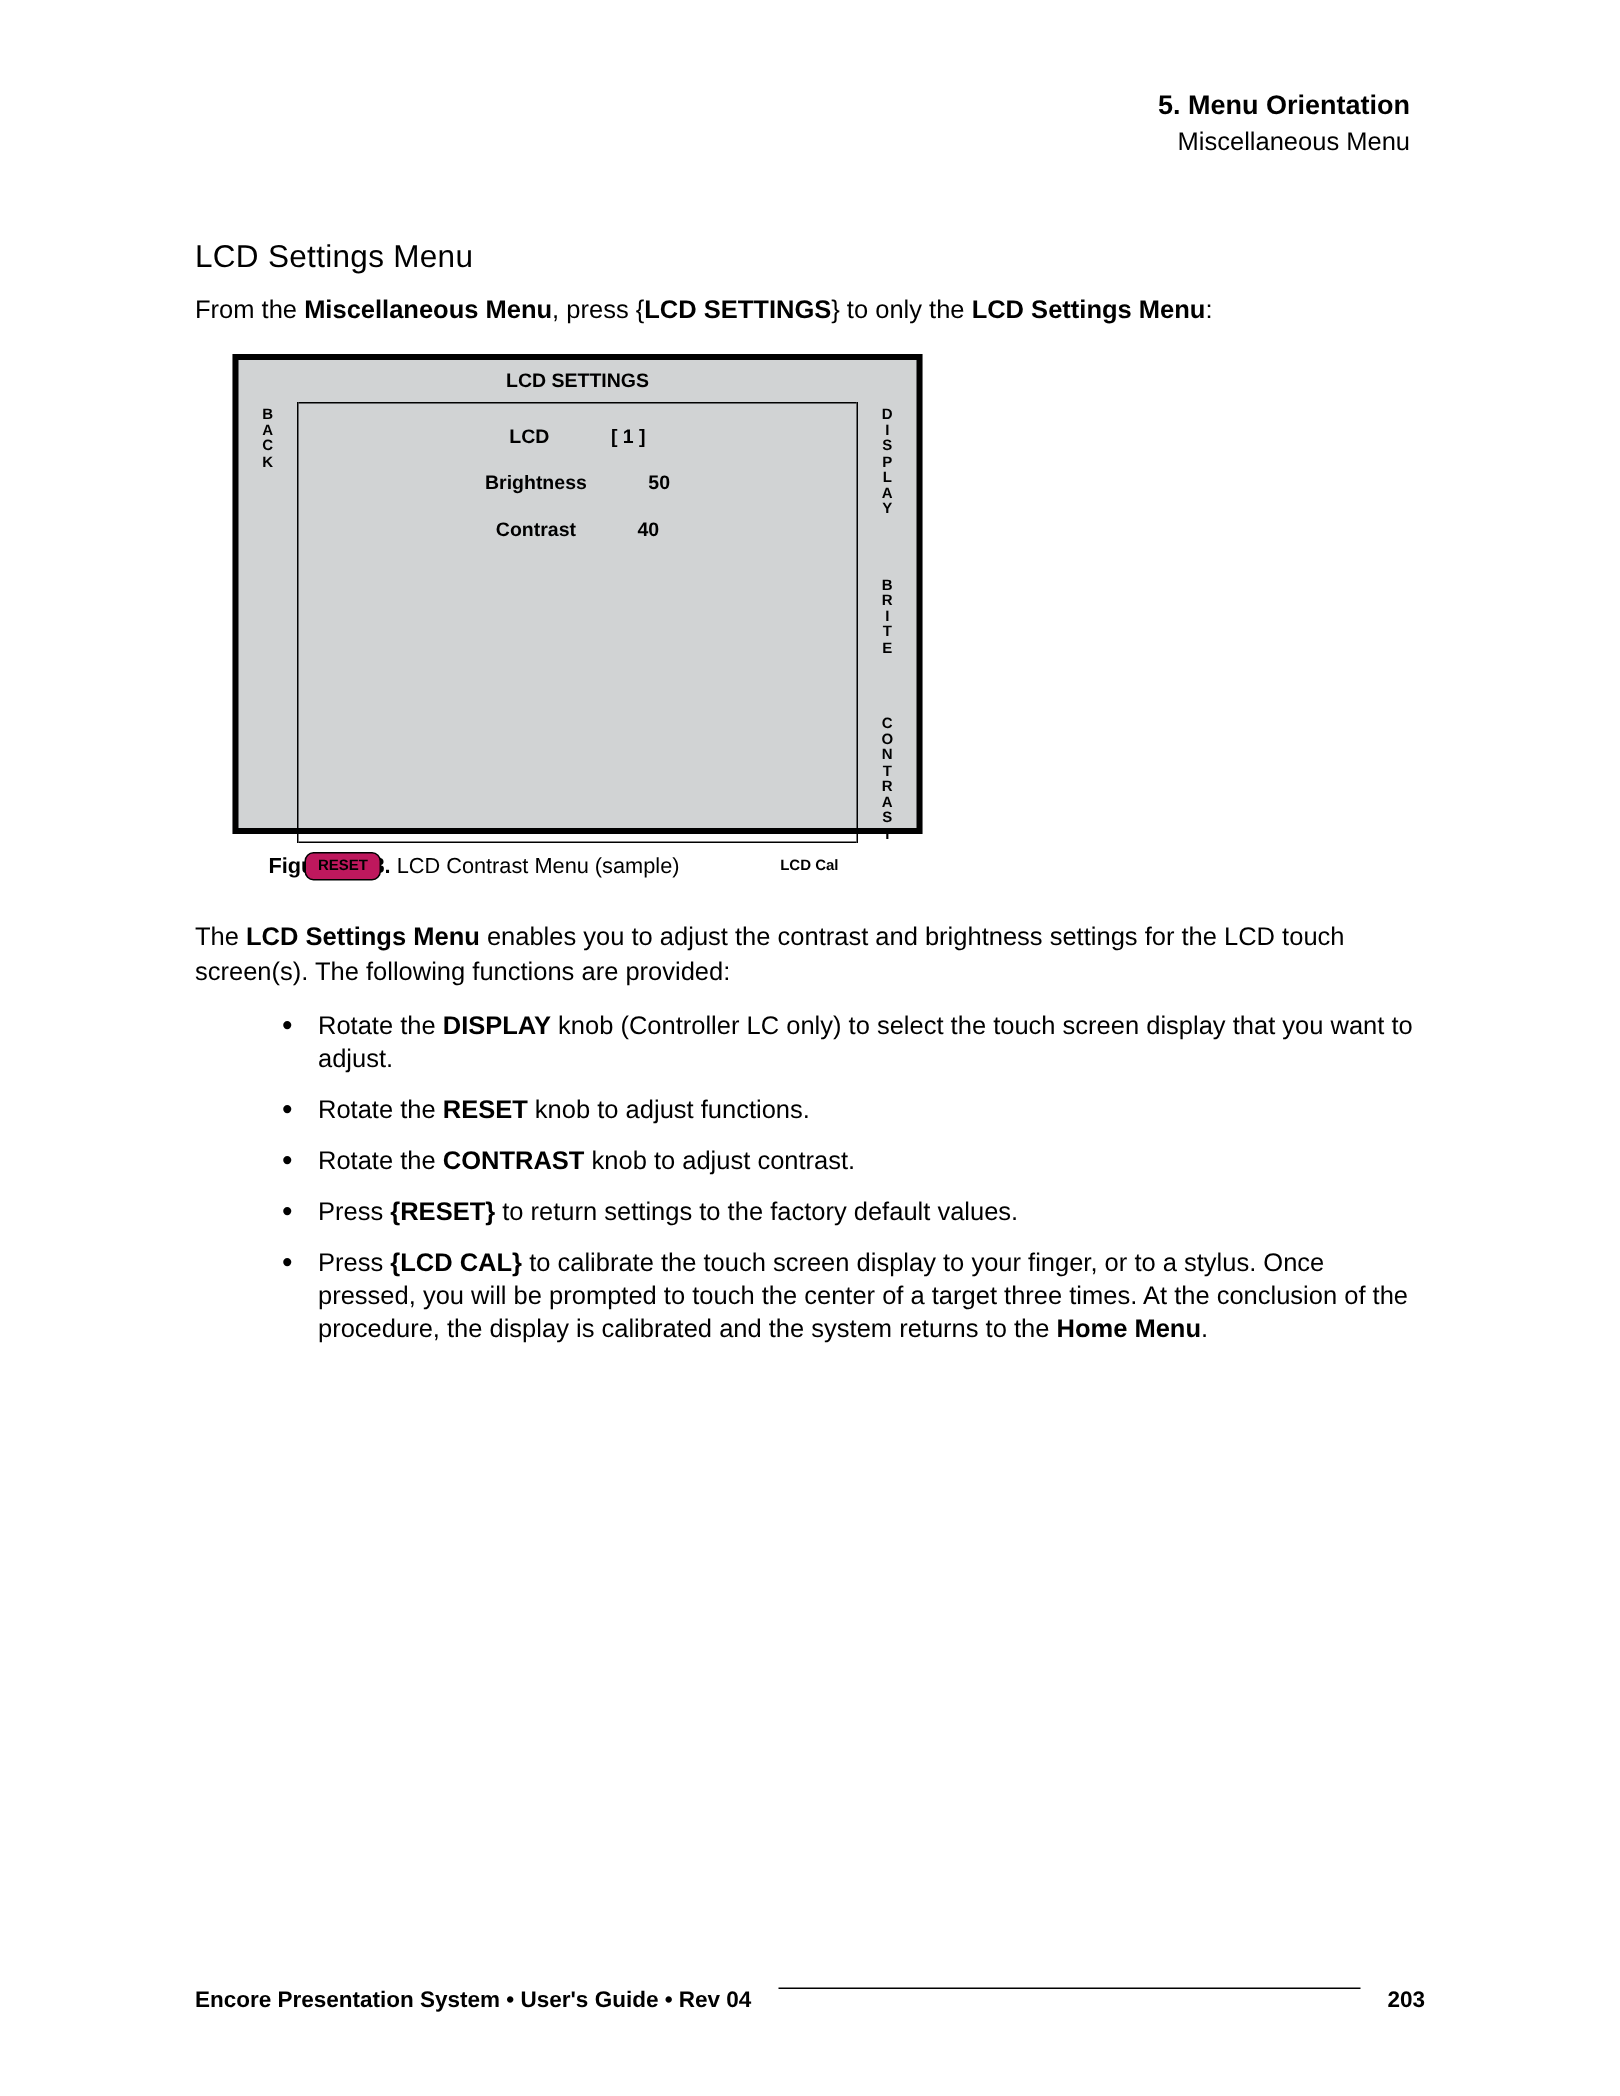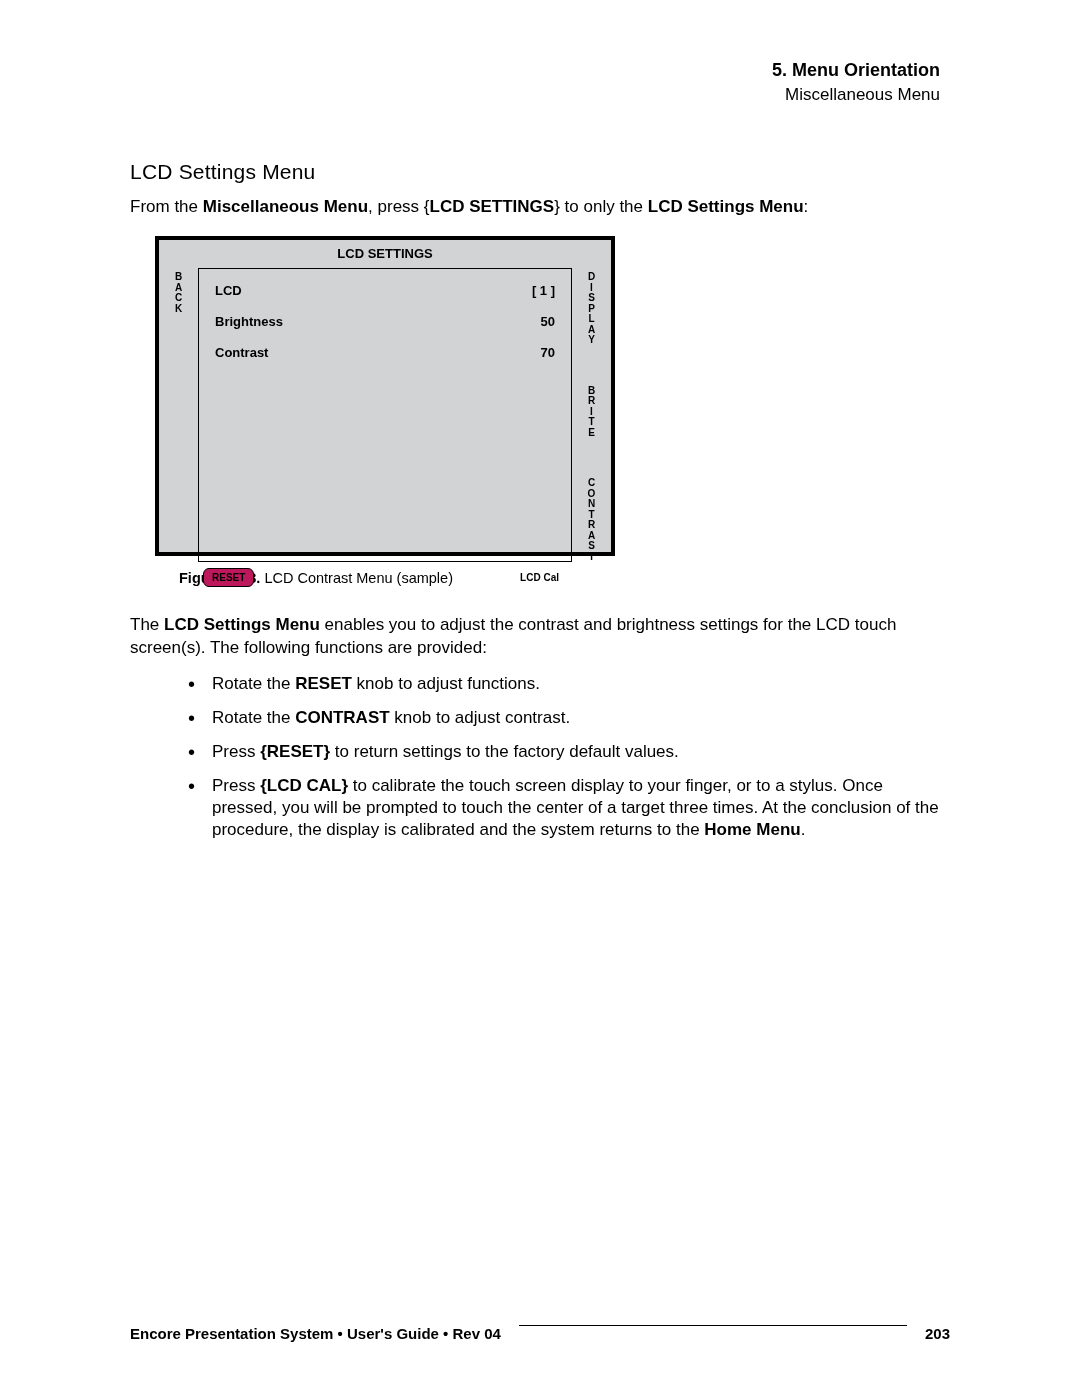"LCD" .lcd-row { justify-content: space-between -> center }
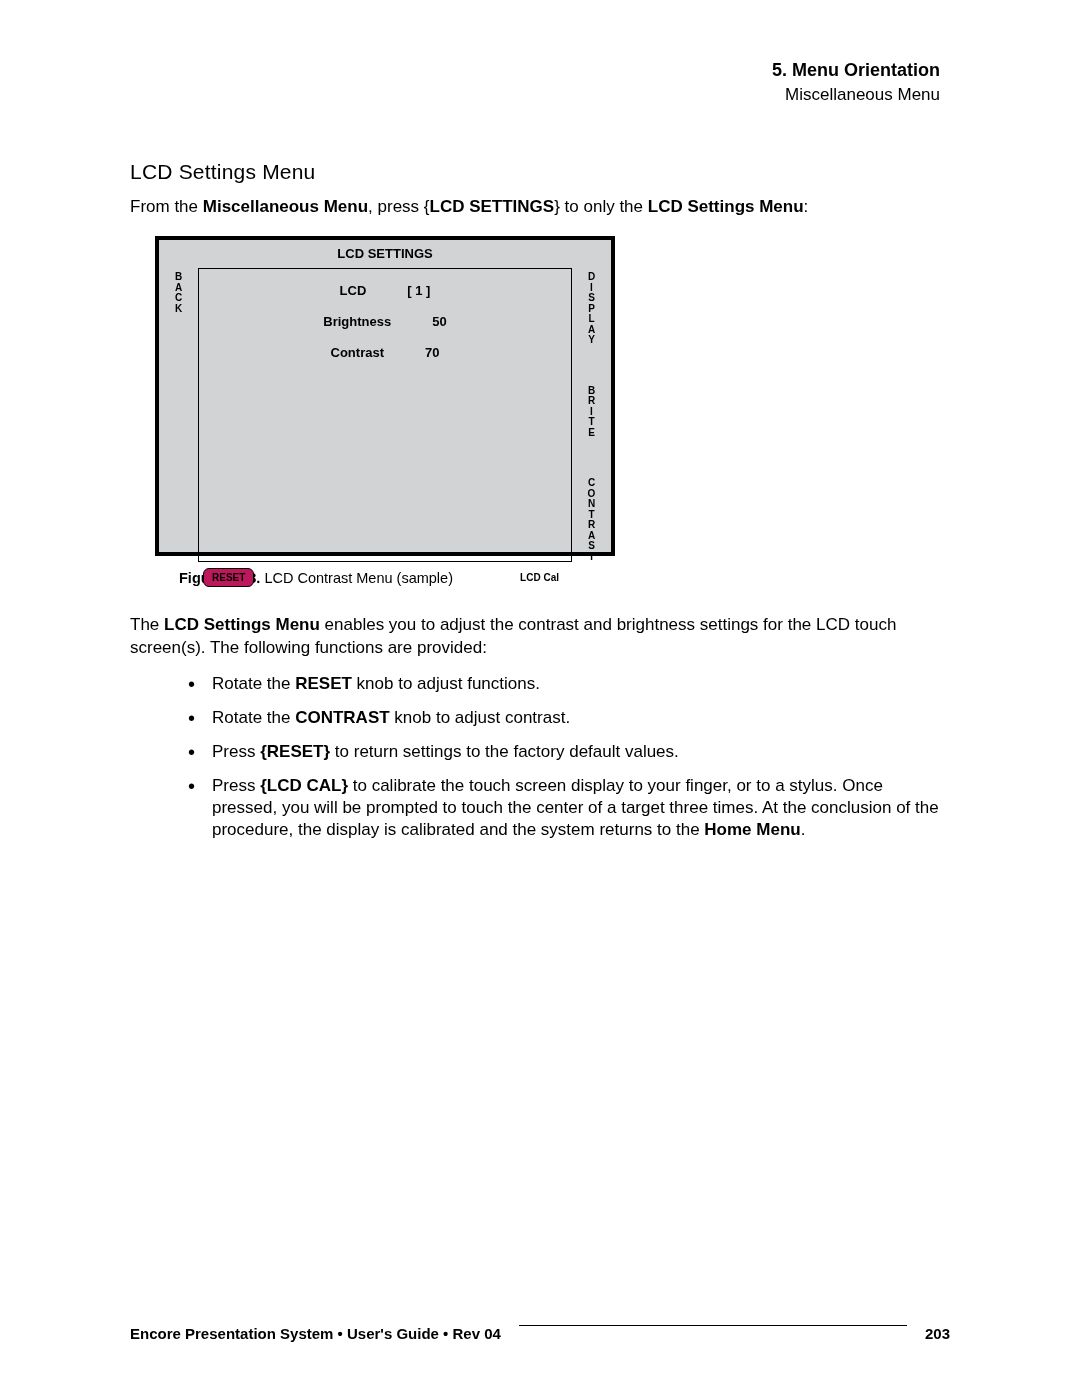"70" span { text: 70 -> 40 }
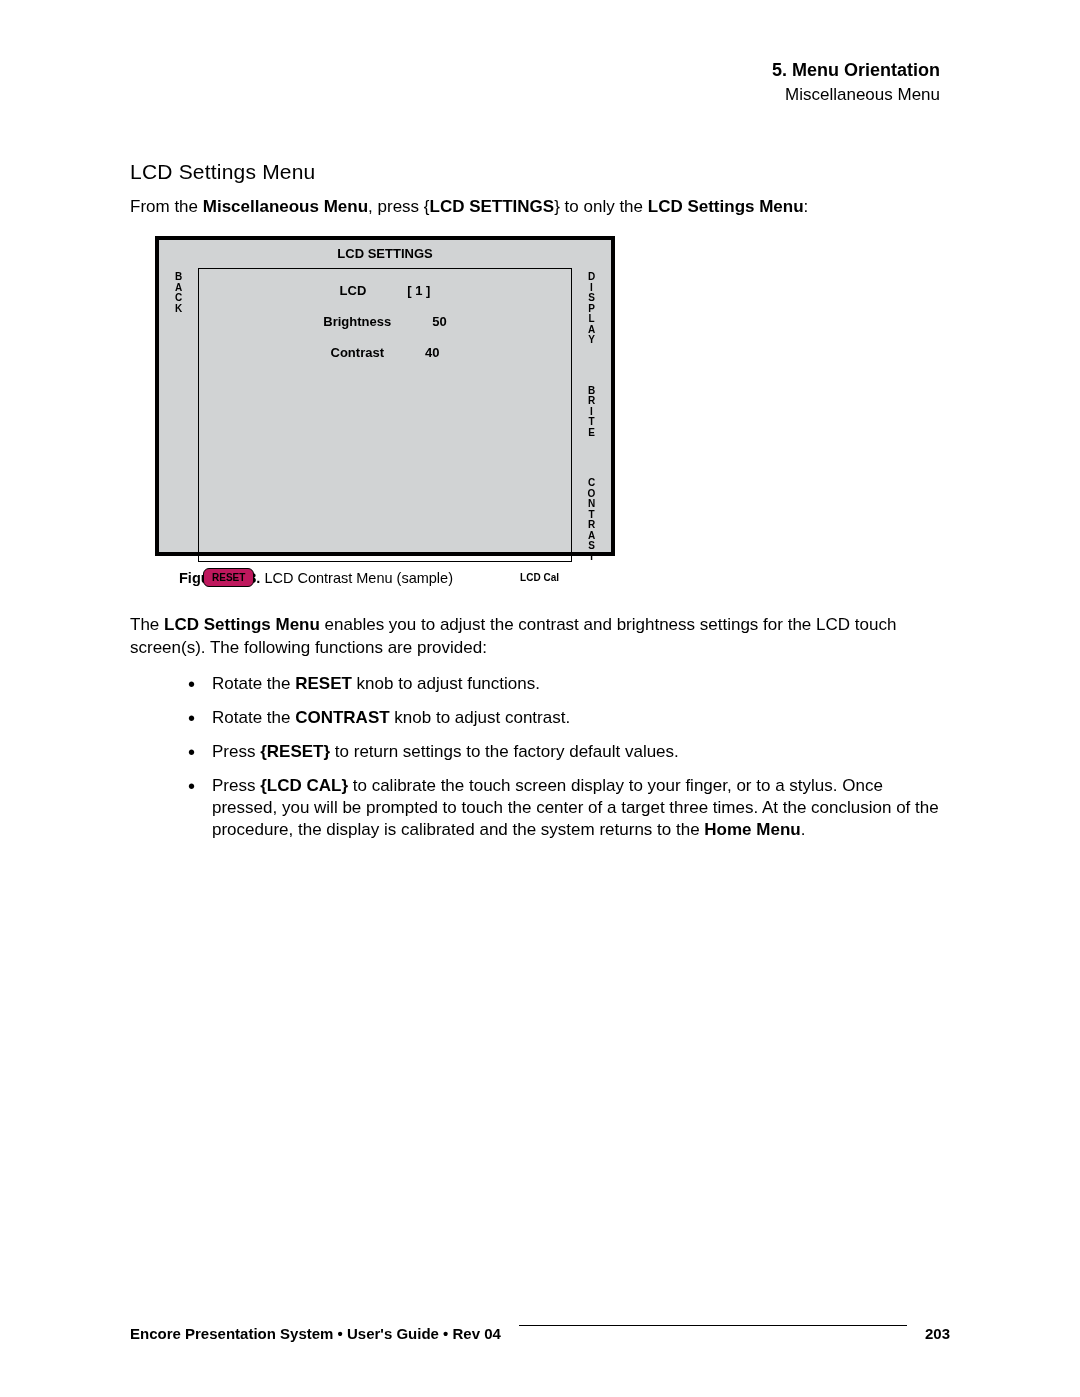"Rotate the DISPLAY knob (Controller" li { html: none -> <li> <span>Rotate the </span><strong>DISPLAY</strong><span> knob (Controller LC only) to select the touch screen display that you want to adjust.</span> </li> }
